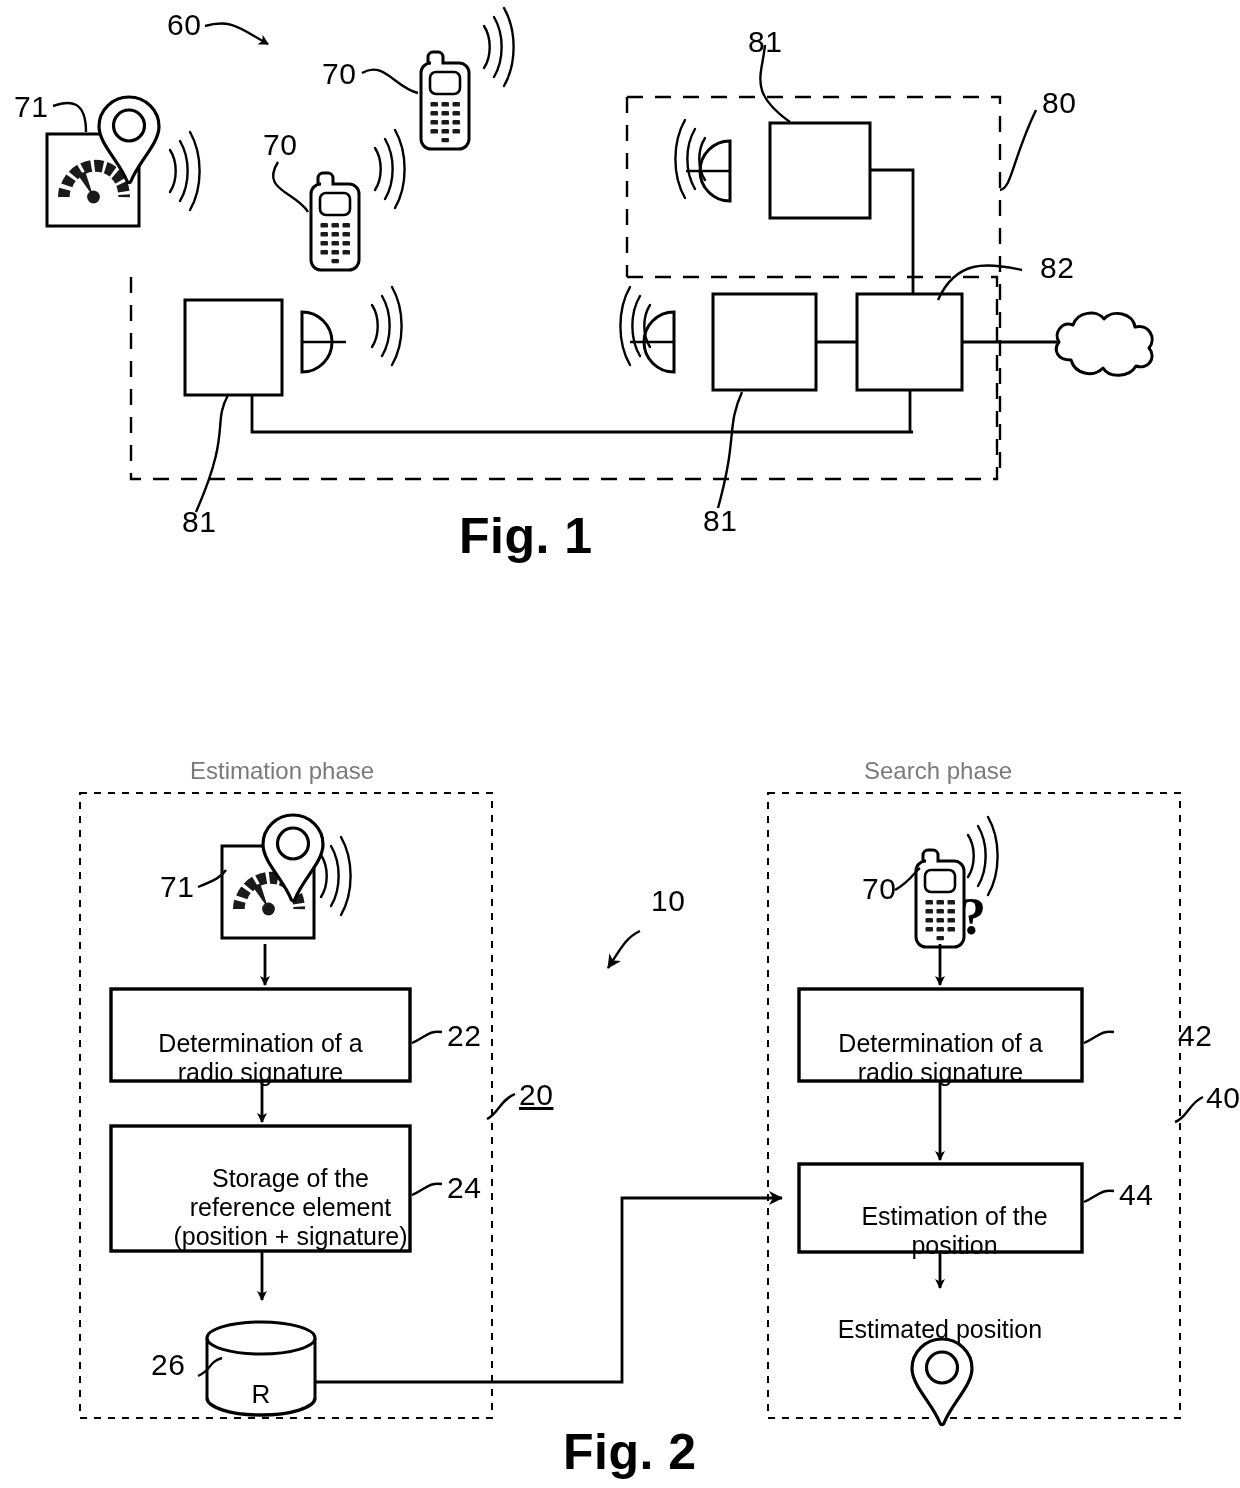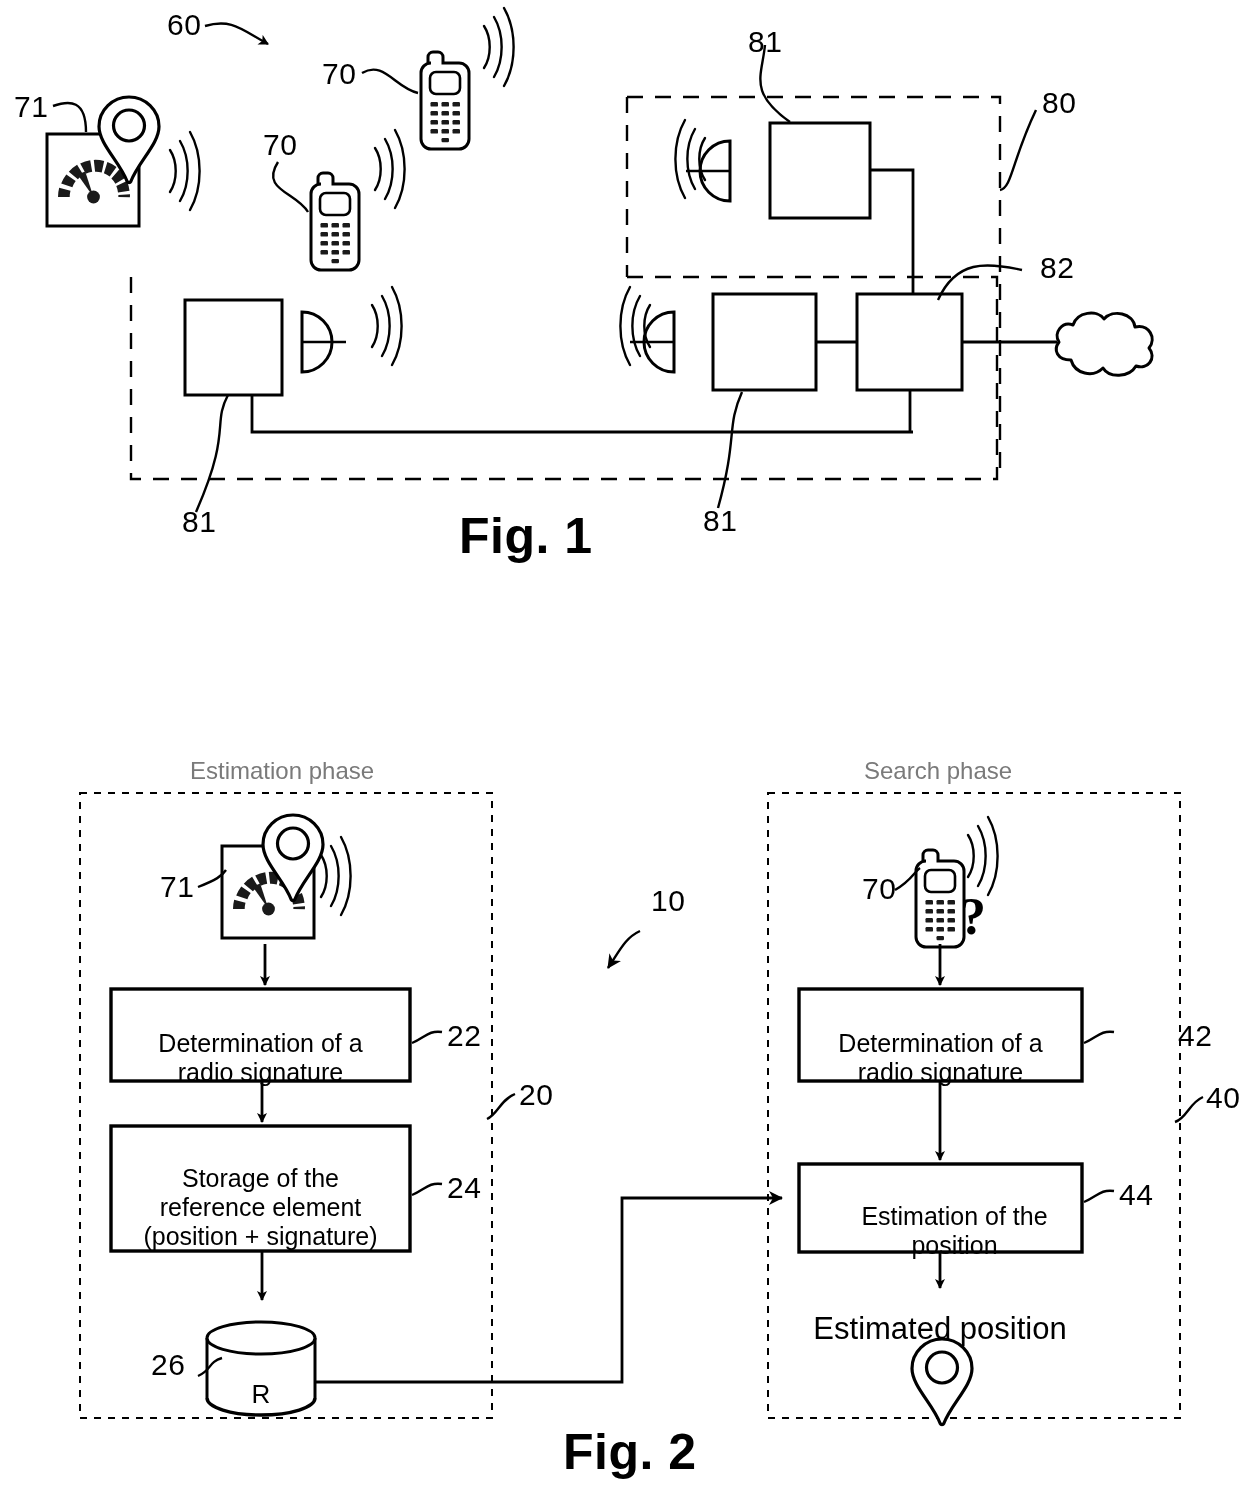"20" div.lbl { text-decoration: none -> underline }
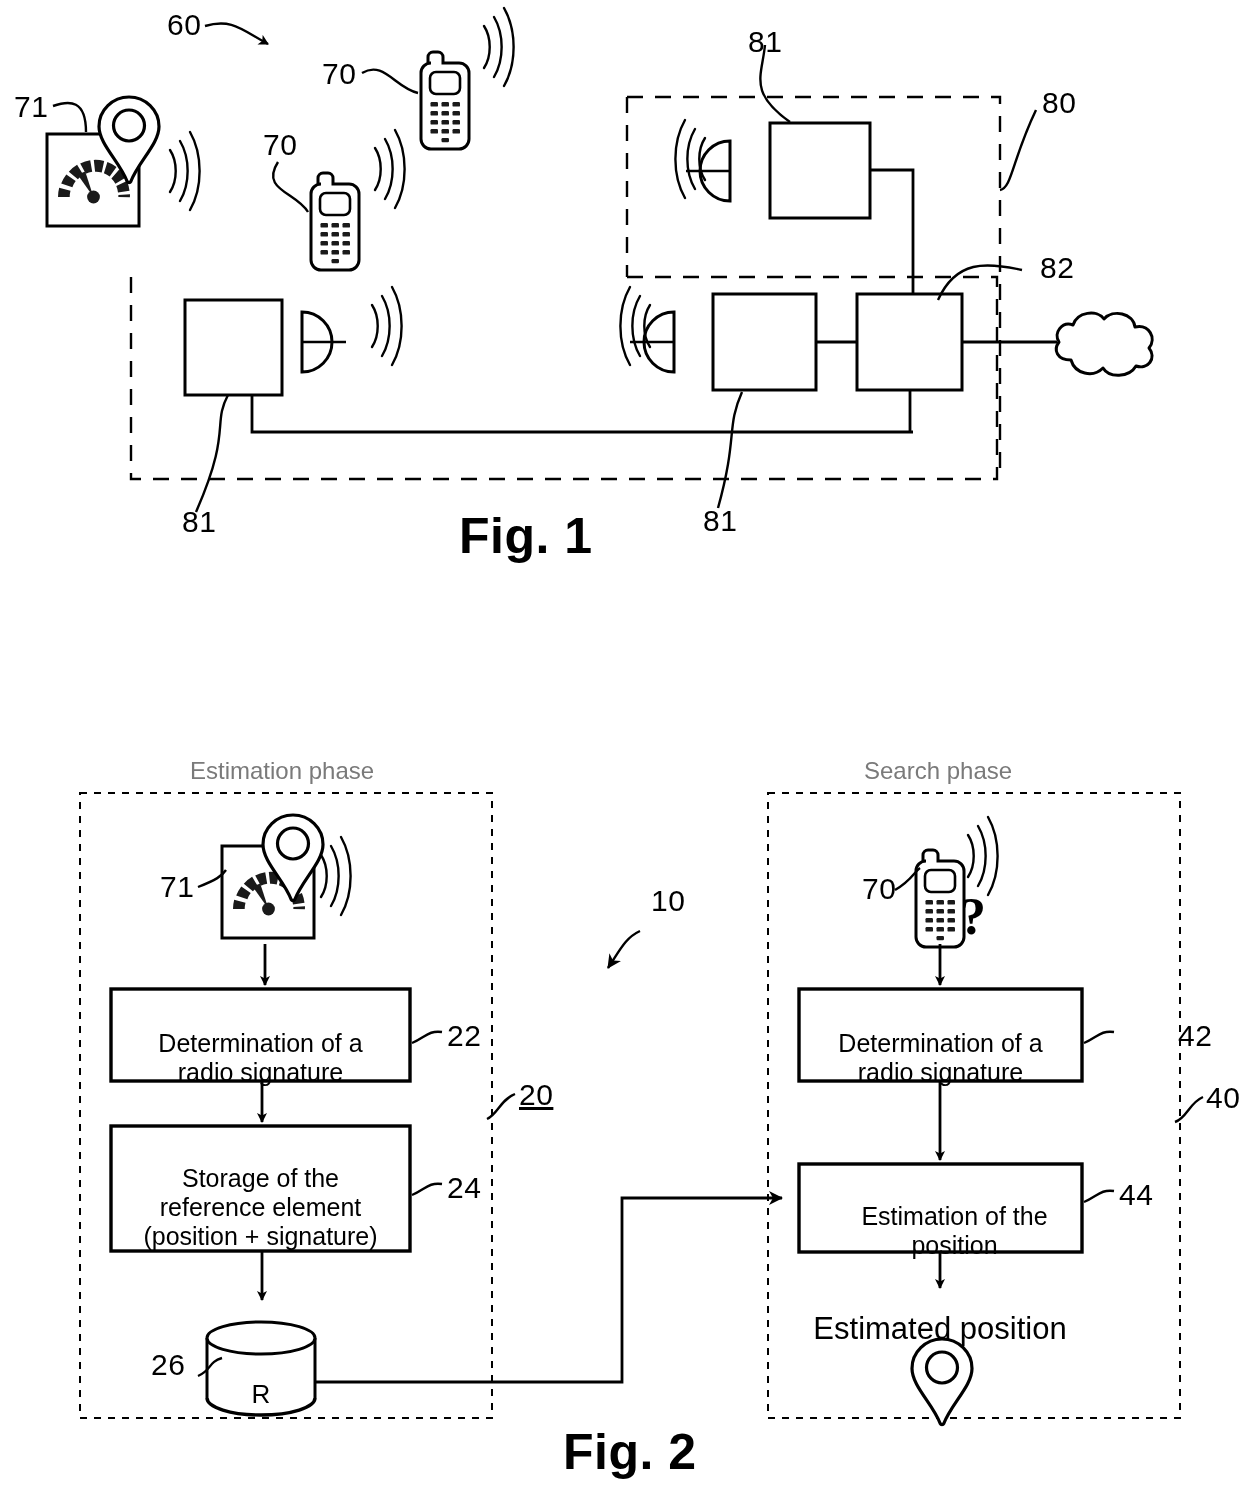"Storage of the" div.center-block { padding-left: none -> 30px }
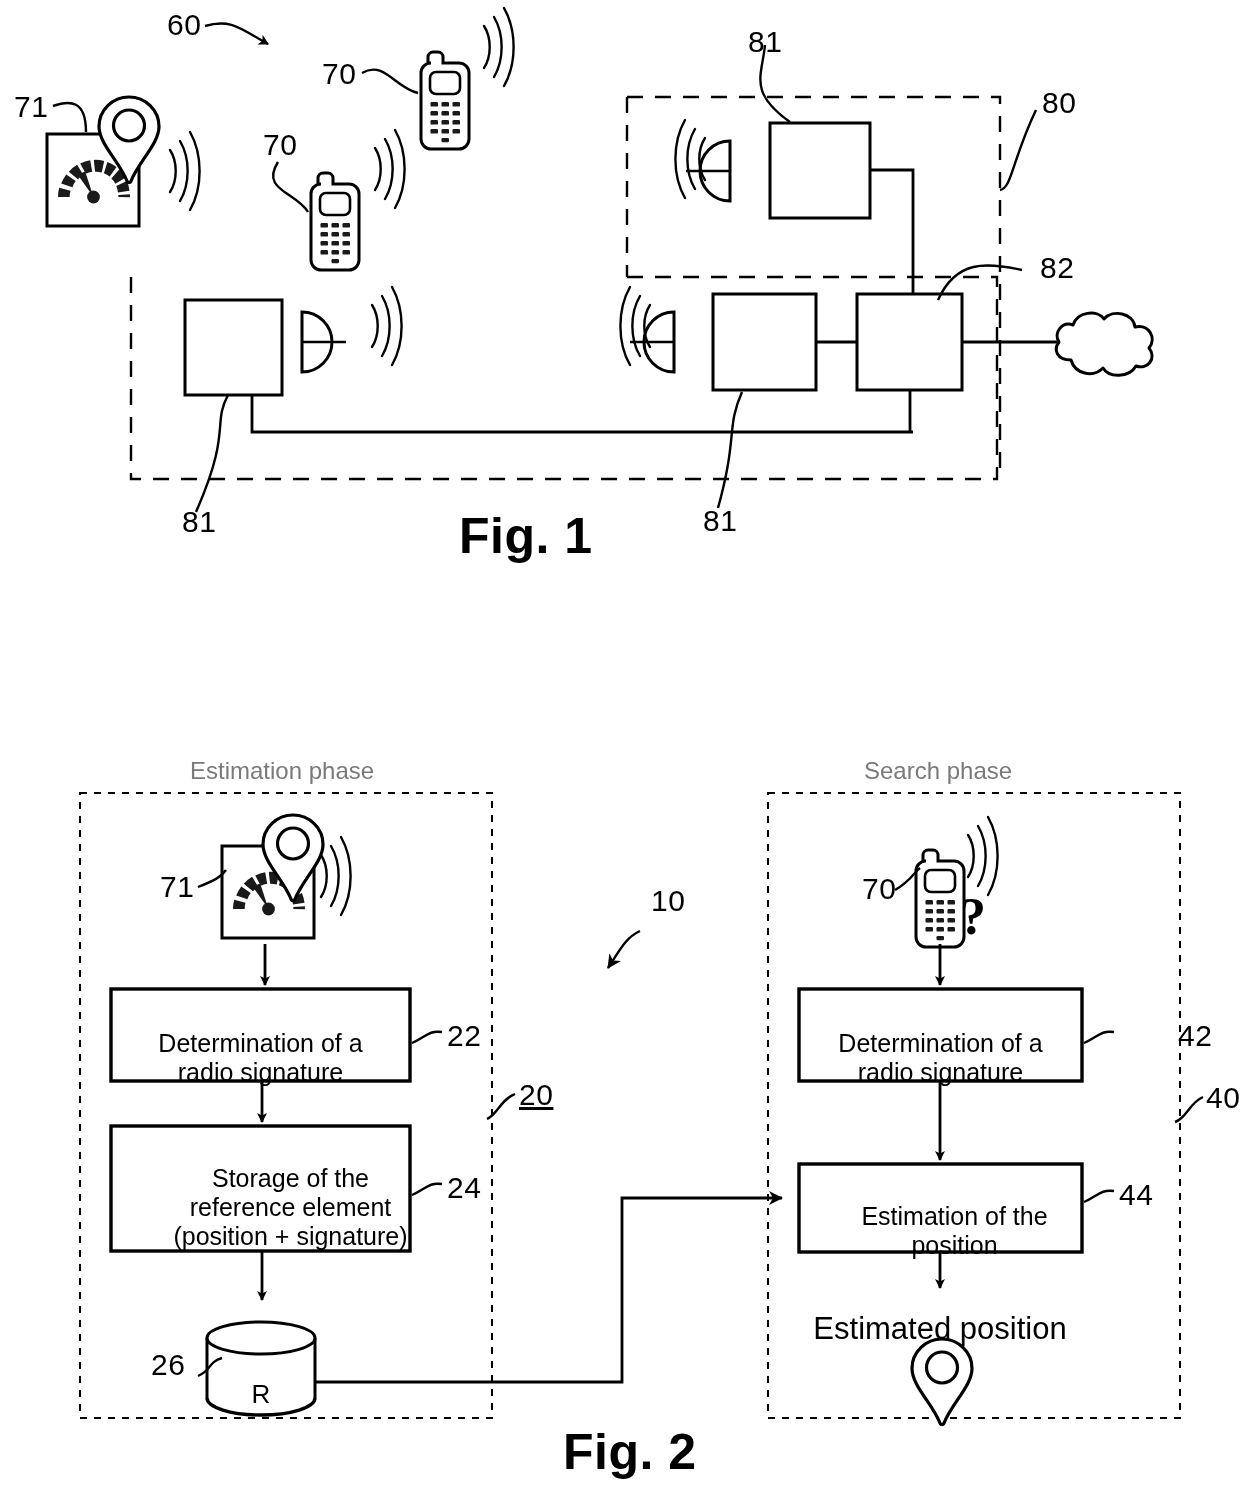"Estimated position" .plain-text { font-size: 31px -> 25px }
